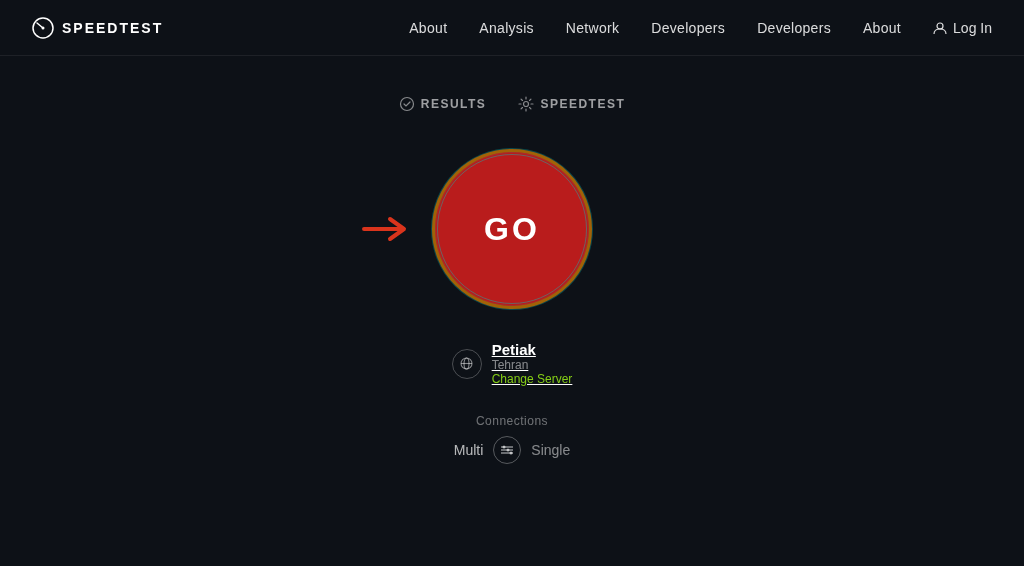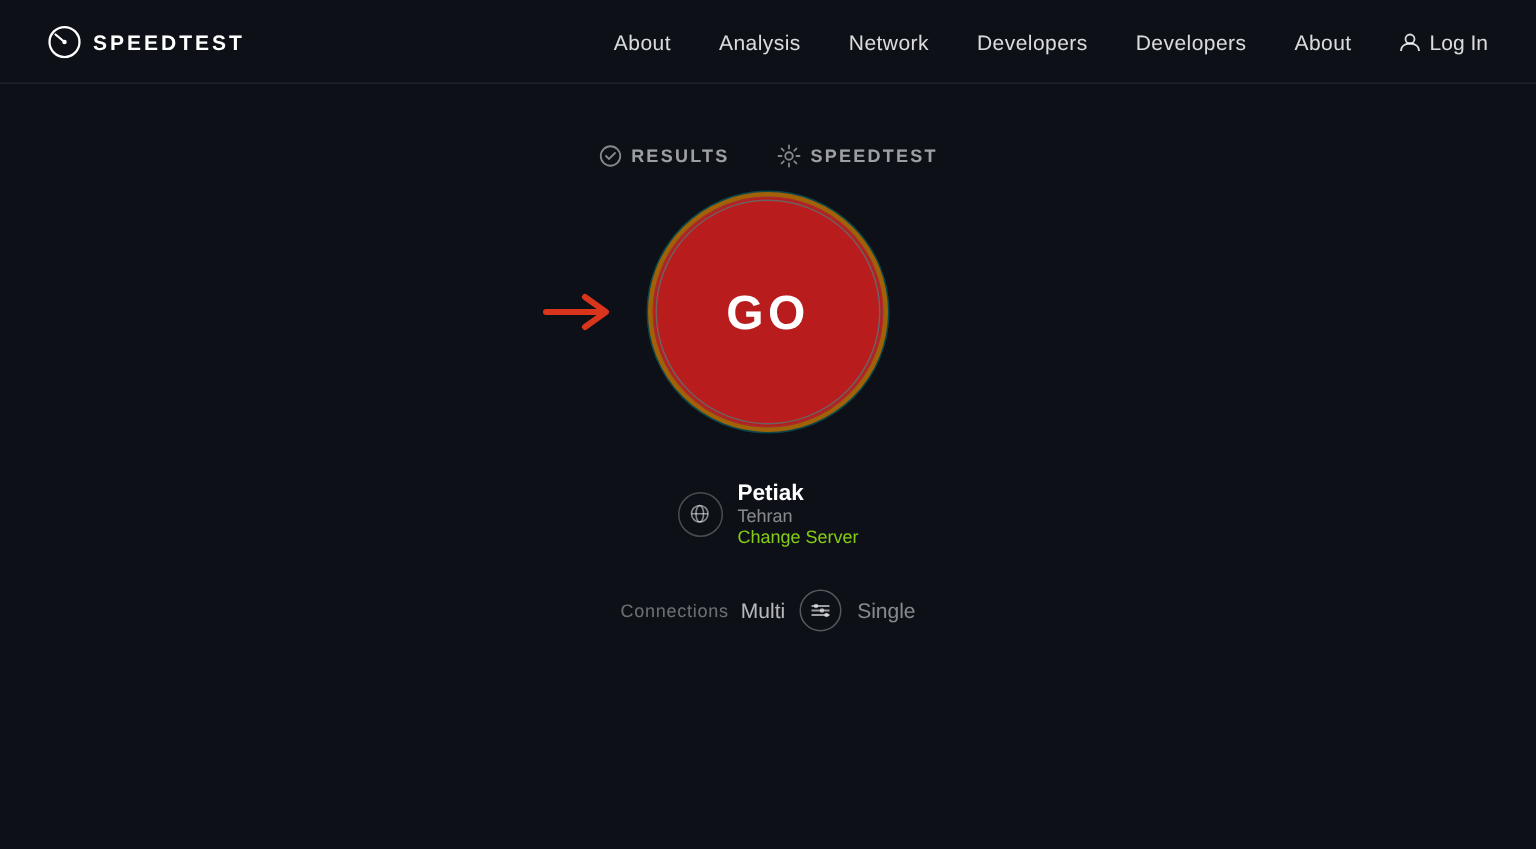"RESULTS" .toolbar { margin-bottom: 16px -> 37px }
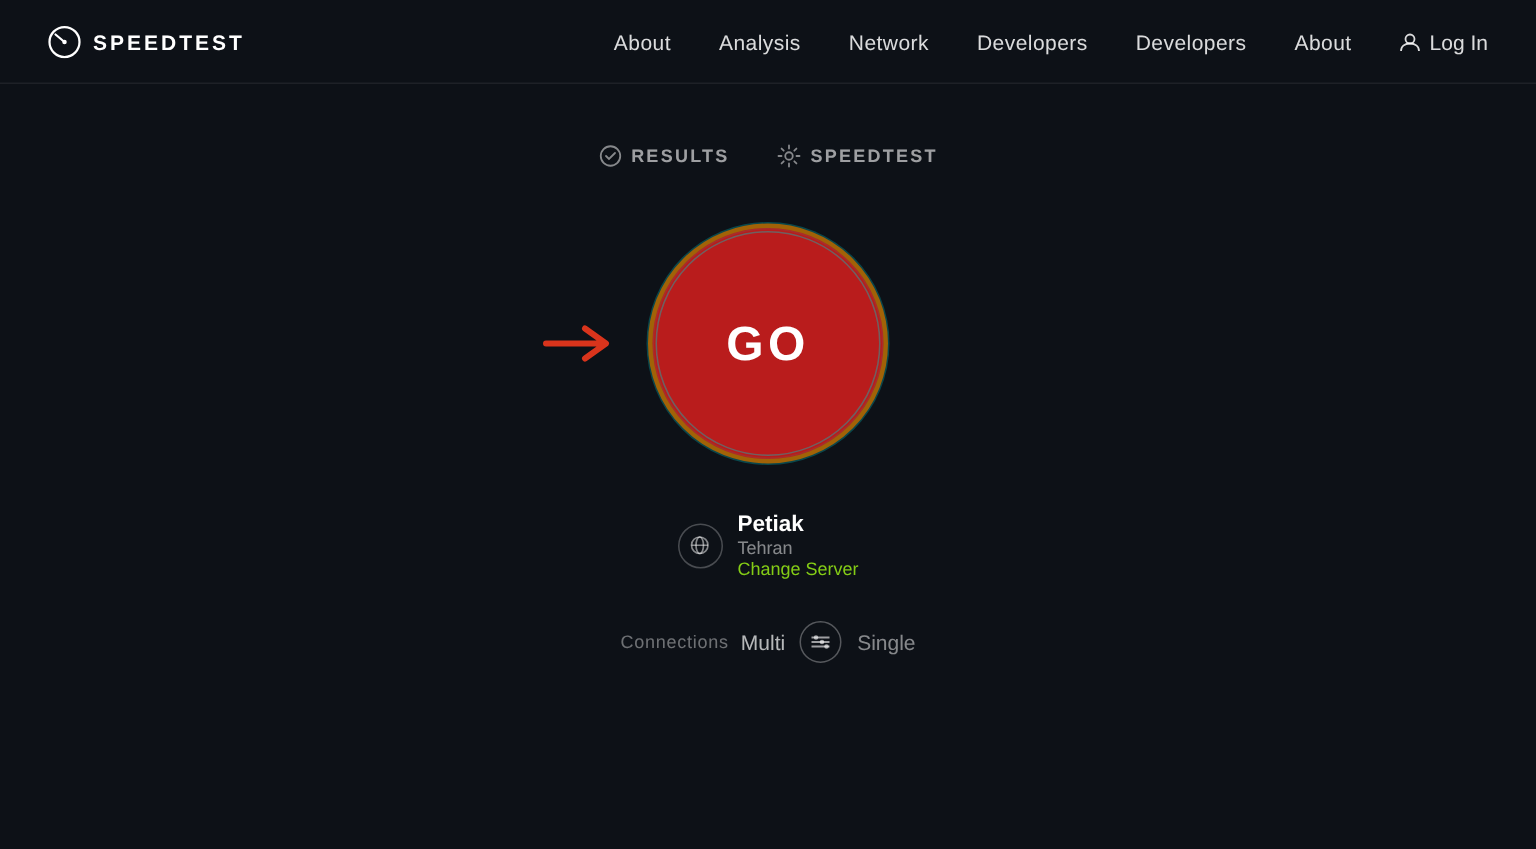"Petiak" .server-details { text-decoration: none -> underline }
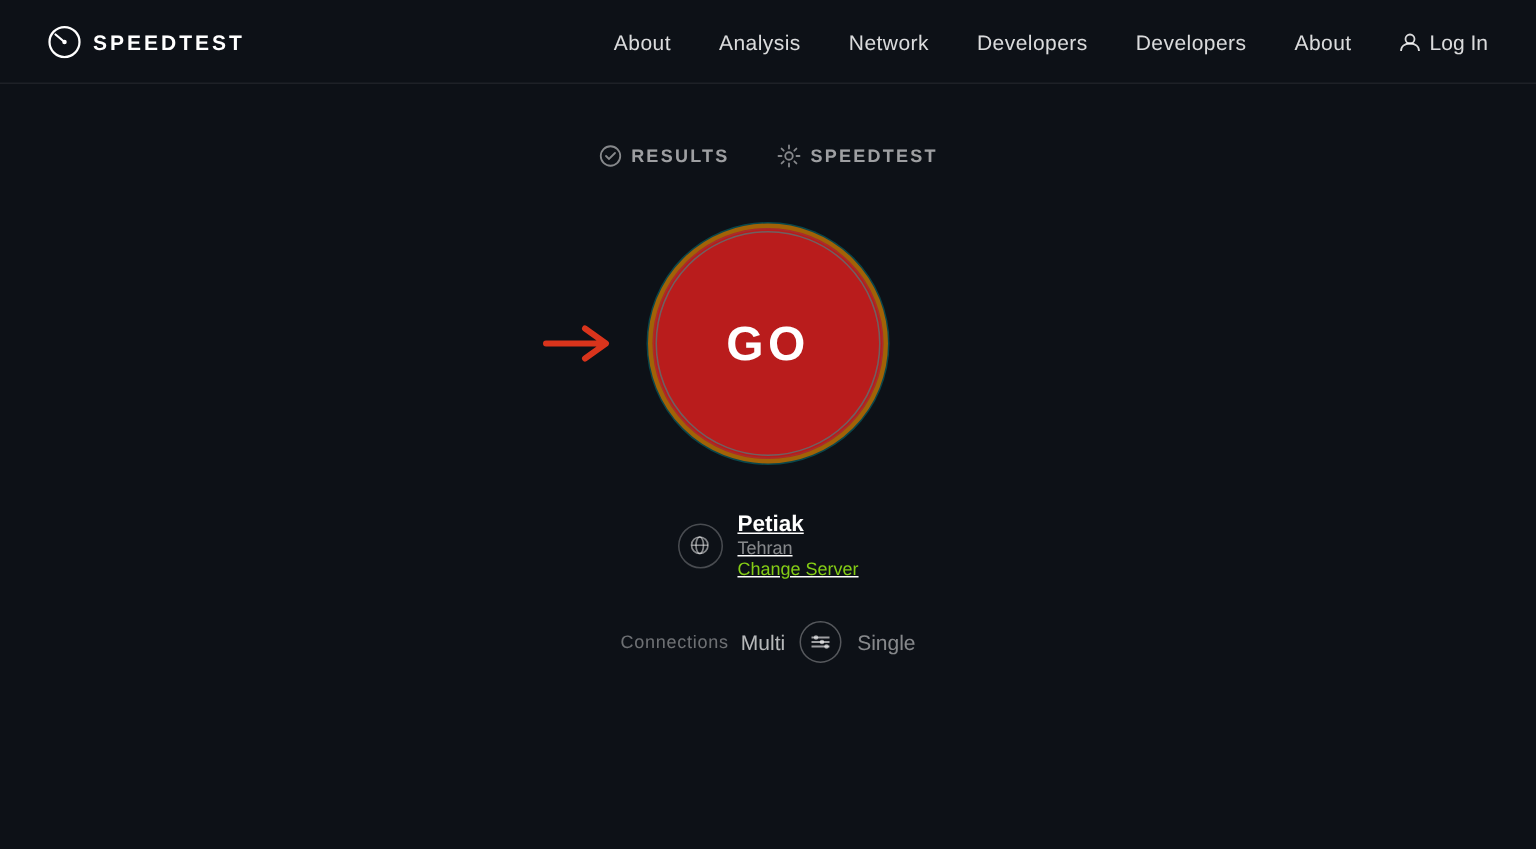"Connections" .connections-section { flex-direction: row -> column }
